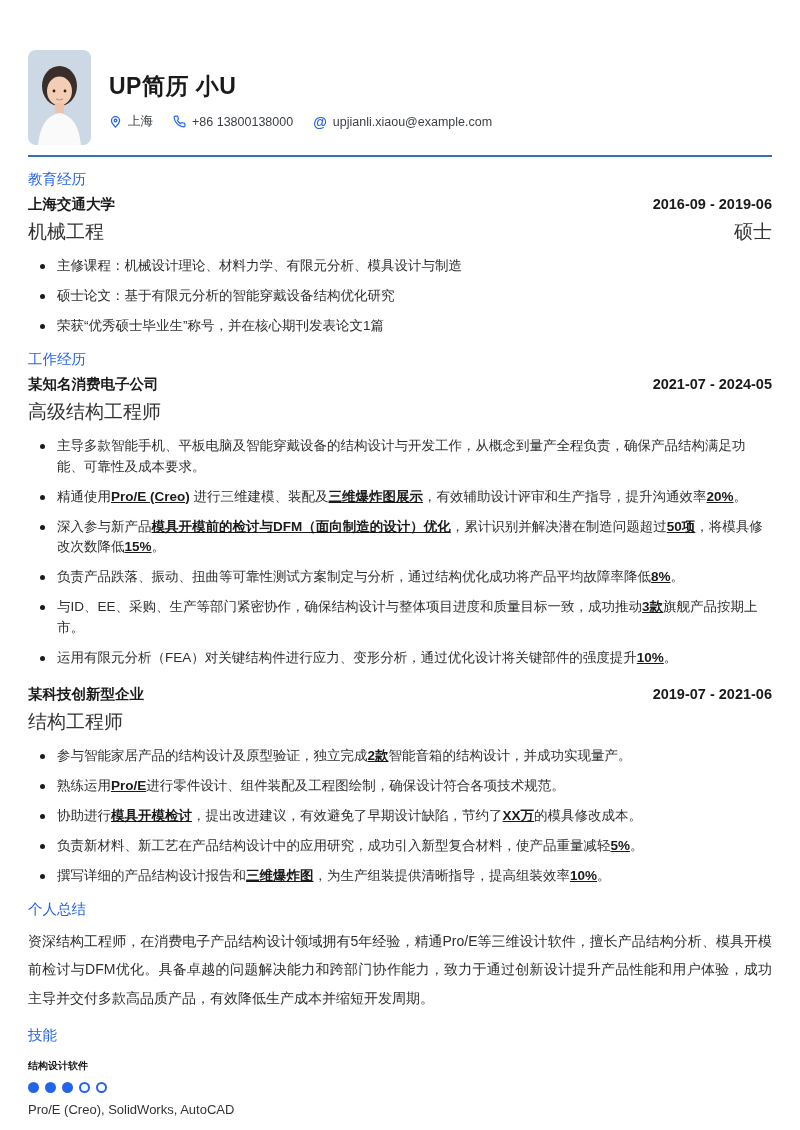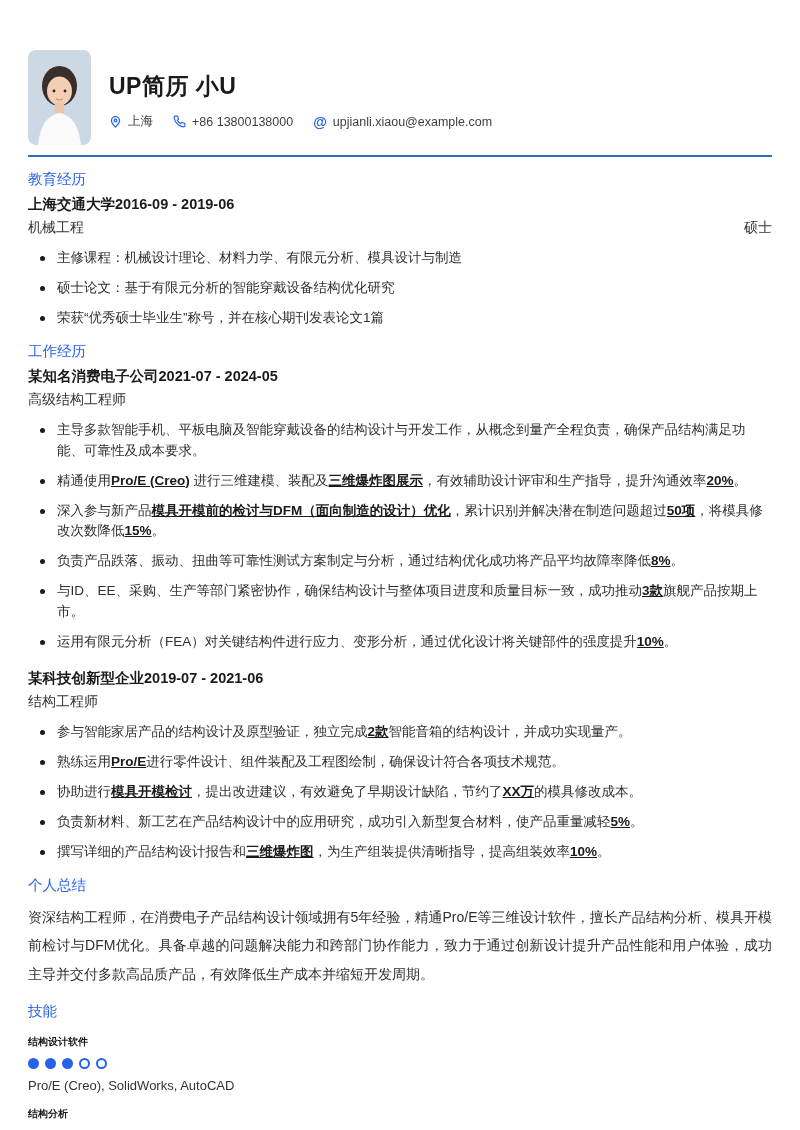"上海交通大学" .entry-head { gap: none -> 28px; justify-content: flex-start -> space-between }
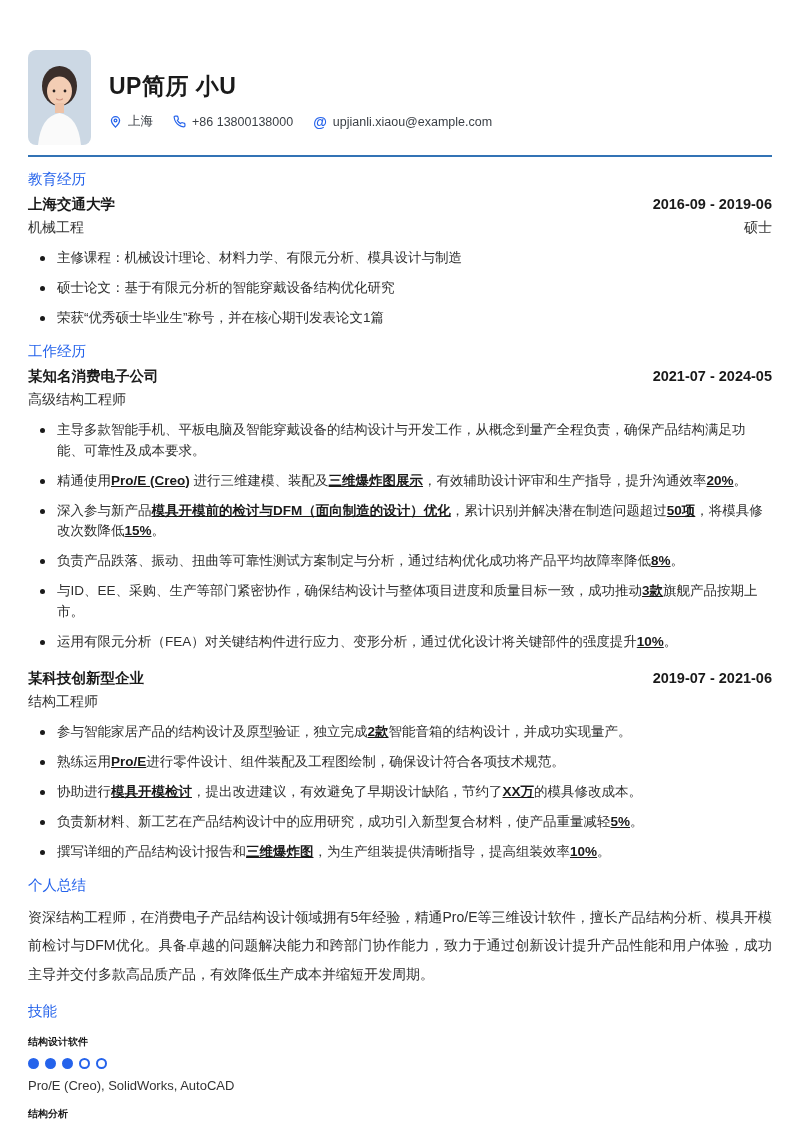"机械工程" .entry-sub { font-size: 14px -> 19px }
